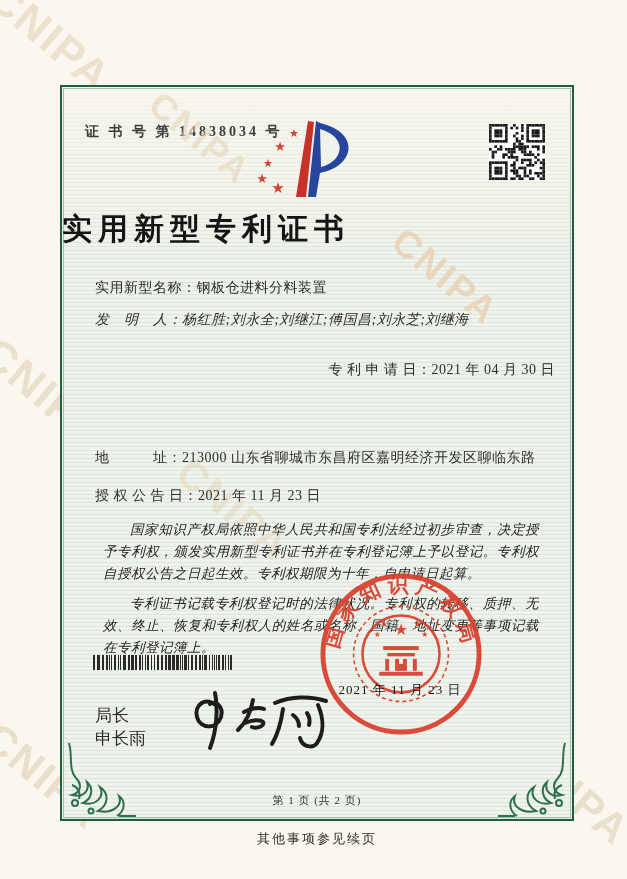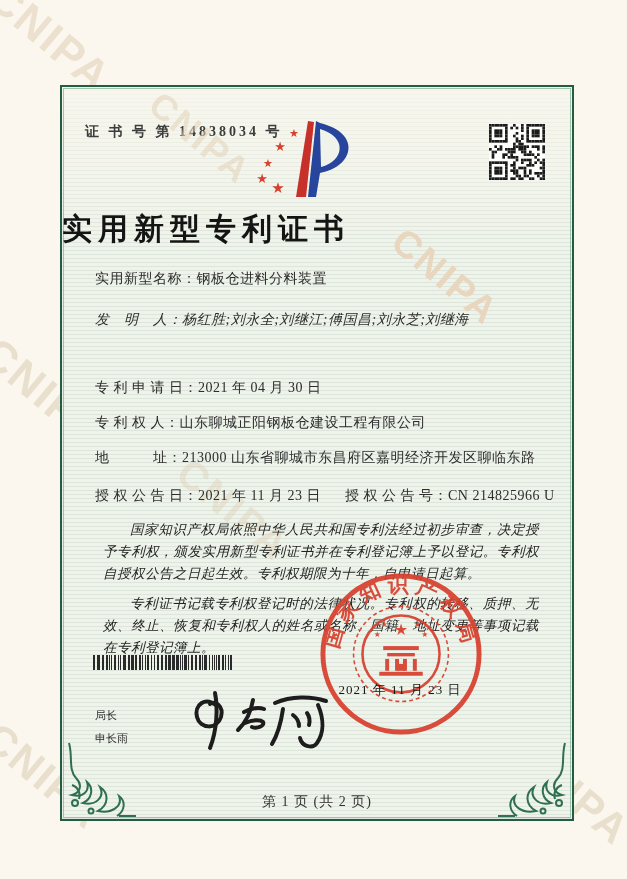"实用新型名称：钢板仓进料分料装置" .r-name { top: 183px -> 192px }
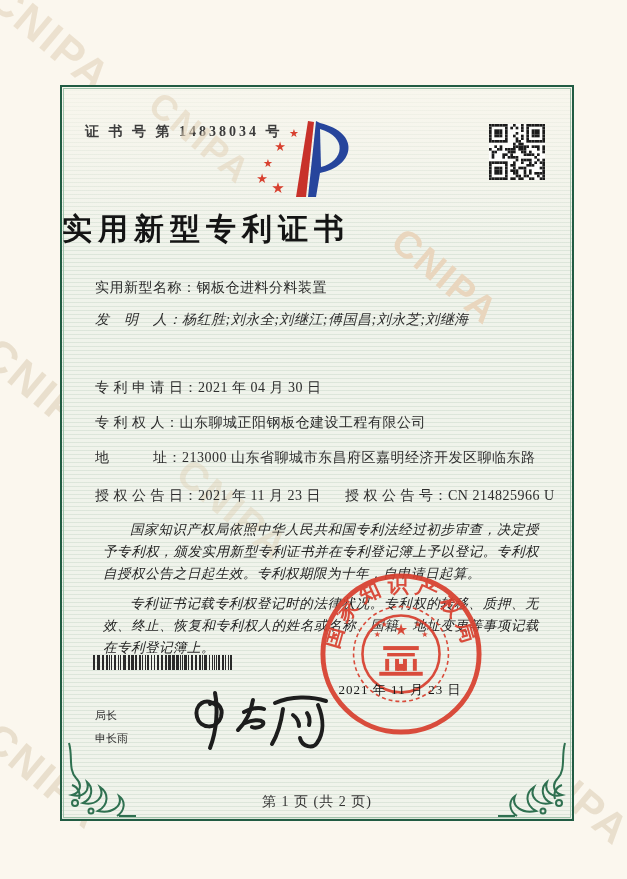"专 利 申 请 日：2021" .r-appdate { text-align: none -> right; top: 292px -> 274px }
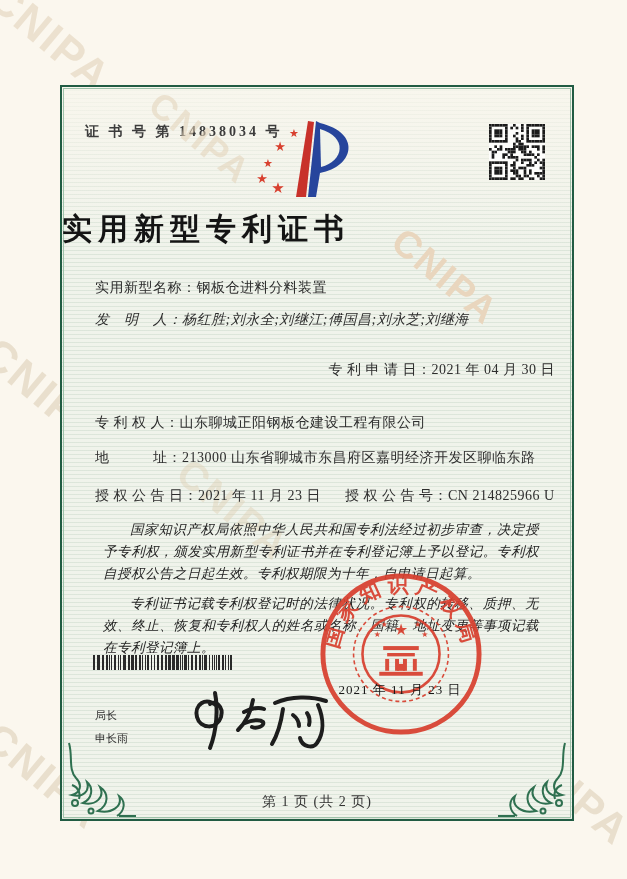"专 利 权 人：山东聊城正阳钢板仓建设工程有限公司" div.row { html: <div> <span>专 利 权 人：</span><span>山东聊城正阳钢板仓建设工程有限公司</span> </div> -> none }
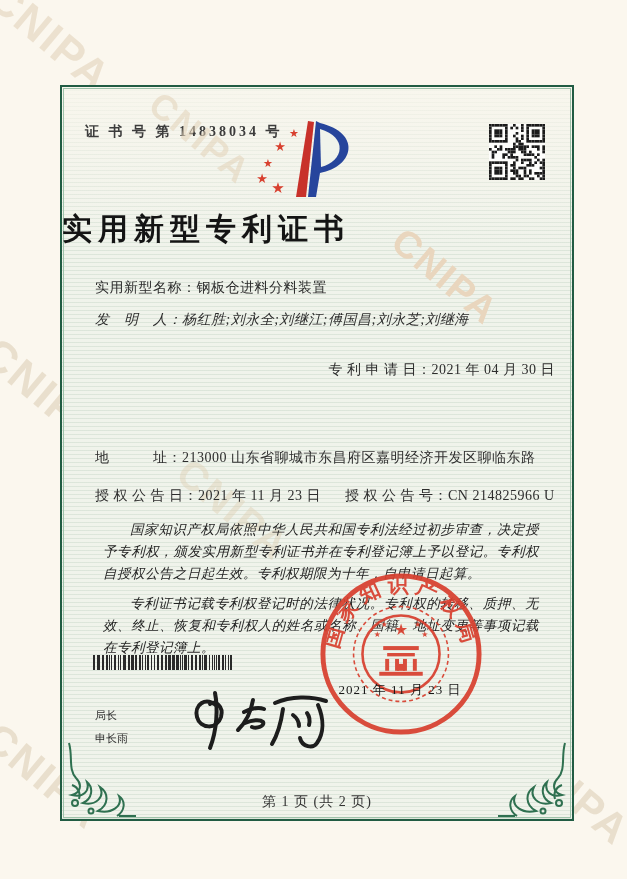"授 权 公 告 号：CN" span.grant-no { html: <span><span>授 权 公 告 号：</span><span>CN 214825966 U</span></span> -> none }
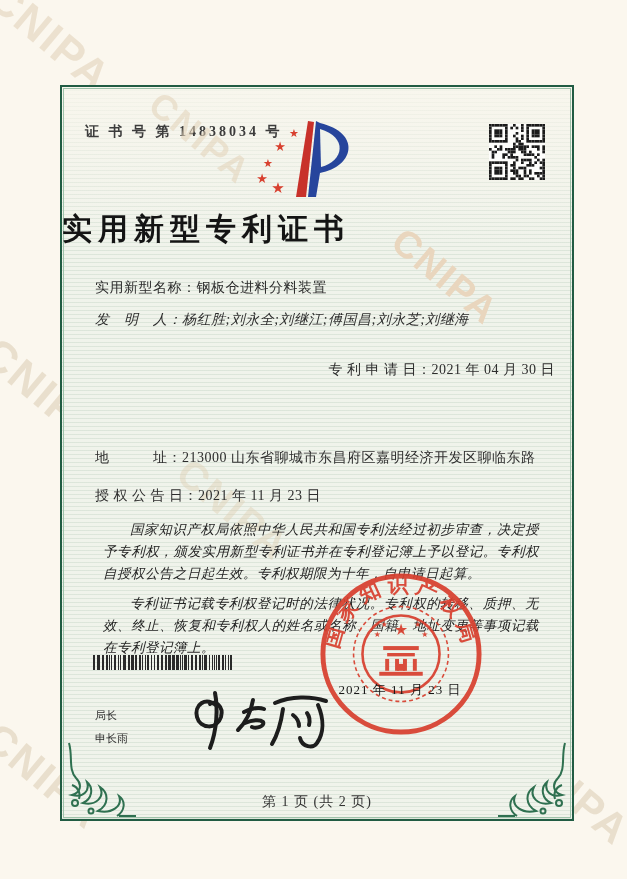"局长" .signer { font-size: 11px -> 17px }
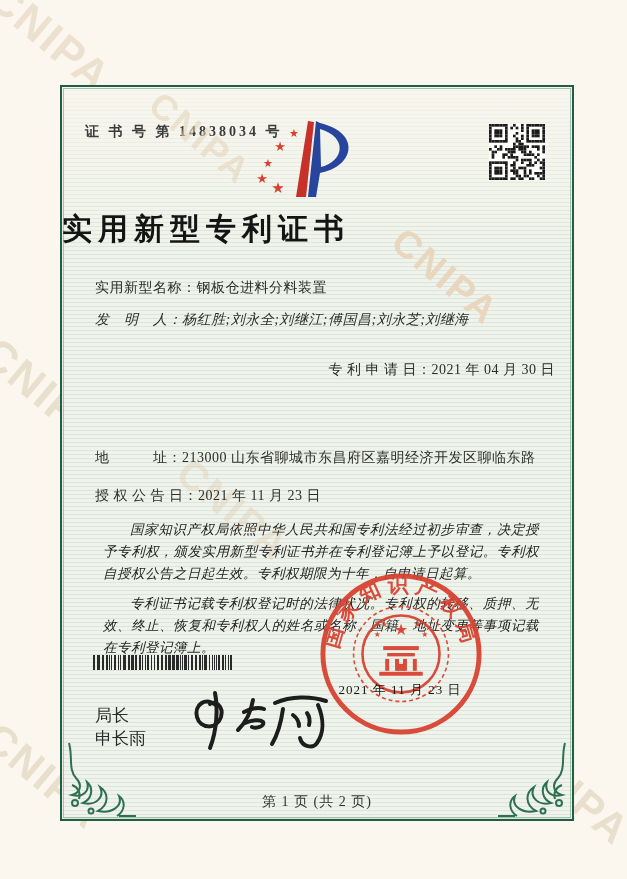"第 1 页 (共 2" .page-info { font-size: 14px -> 11px }
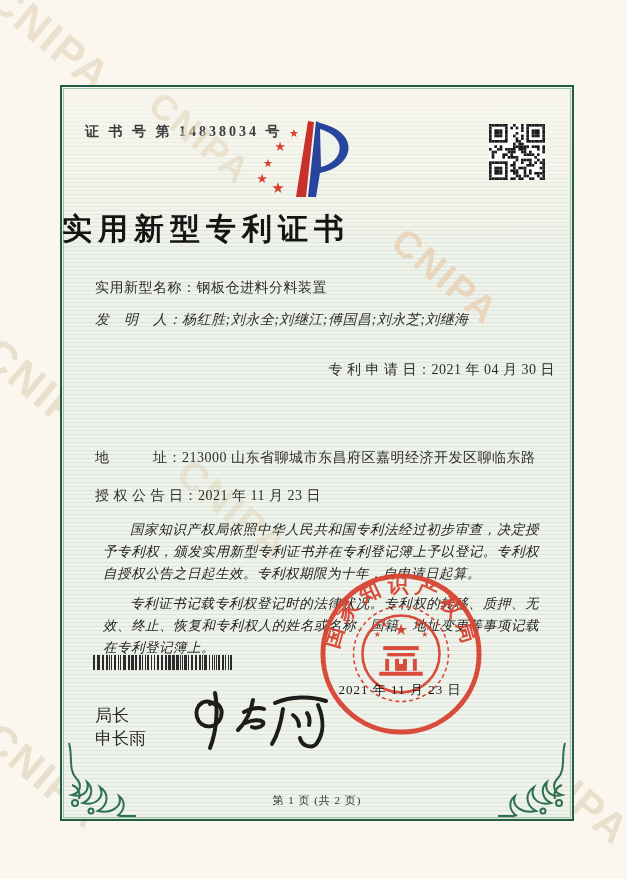"其他事项参见续页" div.continuation { html: none -> <div>其他事项参见续页</div> }
